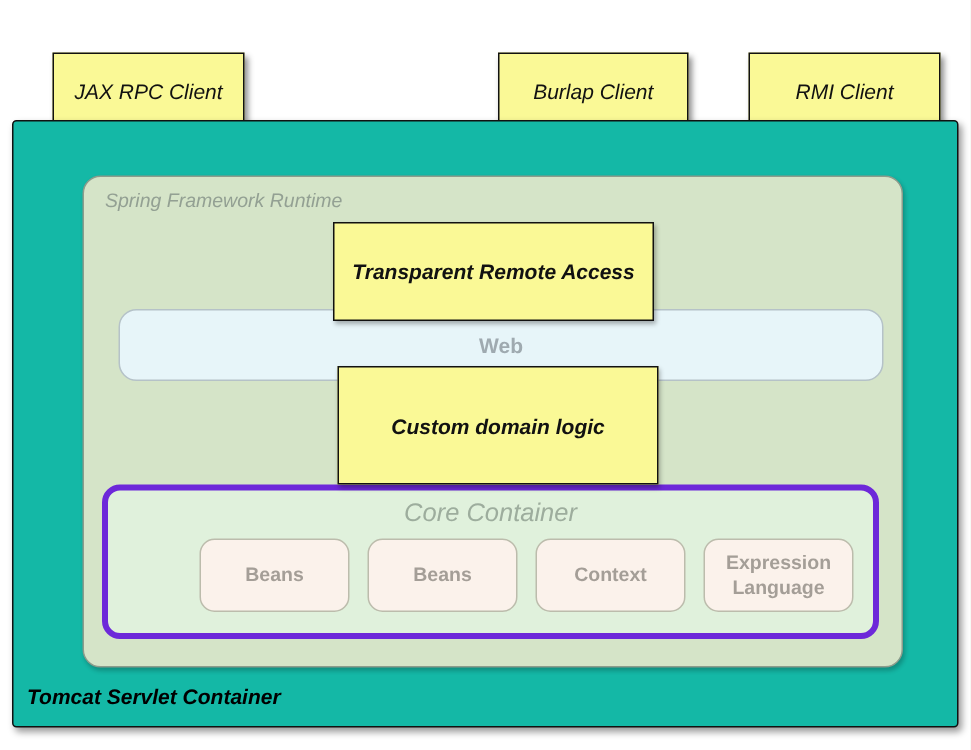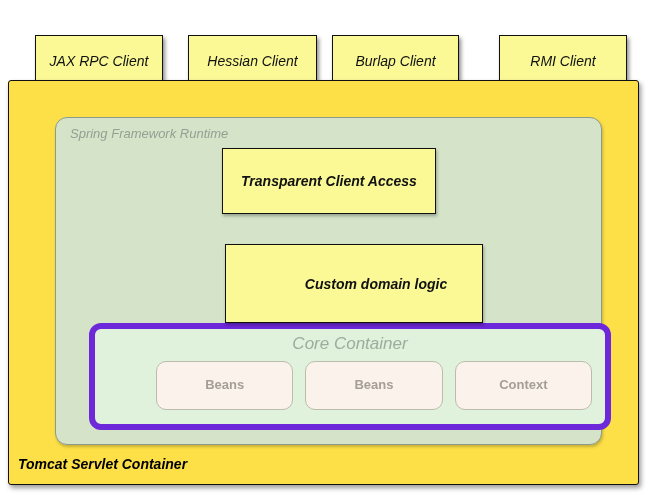"Hessian Client" div.client-box { html: <div> <span>Hessian Client</span> </div> -> none }
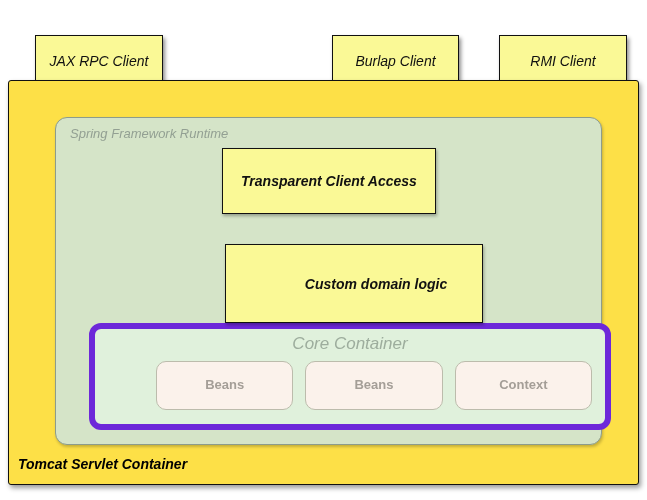"Spring Framework Runtime" .tomcat { background: #fde047 -> #14b8a6 }
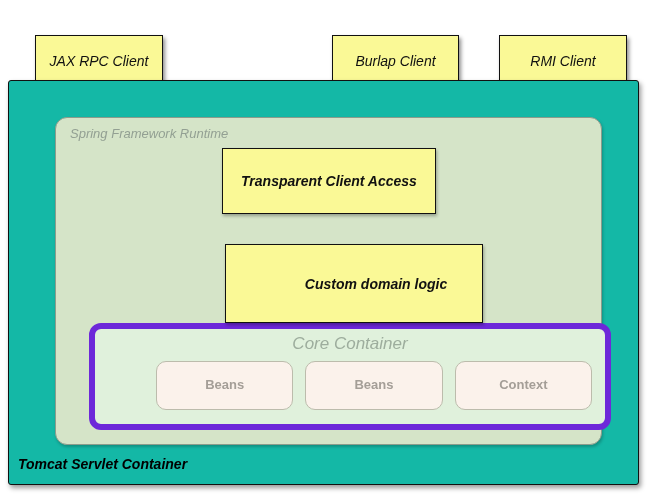"Transparent Client Access" span { text: Client -> Remote }
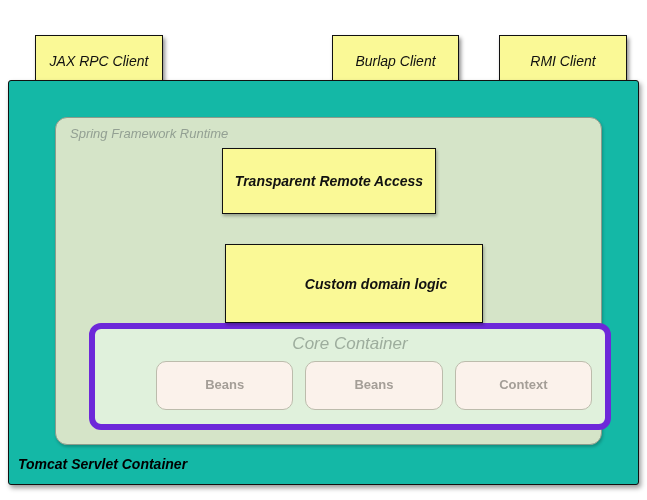"Web" div.web-bar { html: none -> <div> <span>Web</span> </div> }
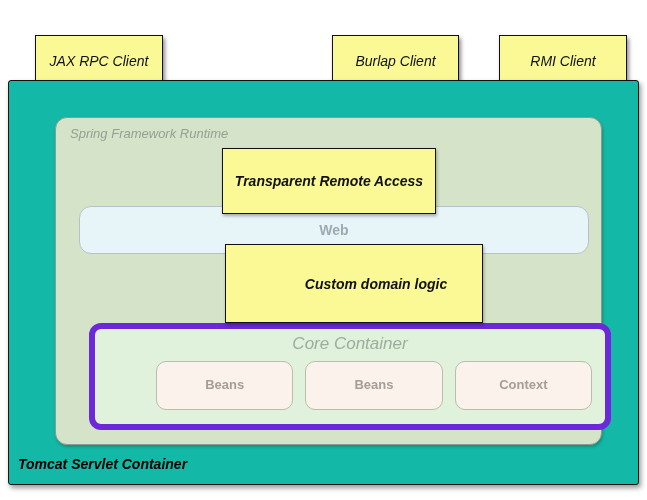"Custom domain logic" .domain-logic { padding-left: 44px -> none }
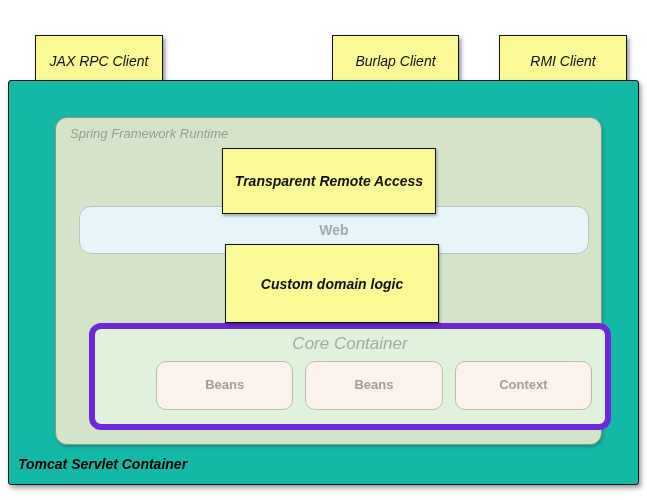"Core Container" .core-container { border: 6px solid #6d28d9 -> 4px solid #6d28d9; left: 33px -> 12px }
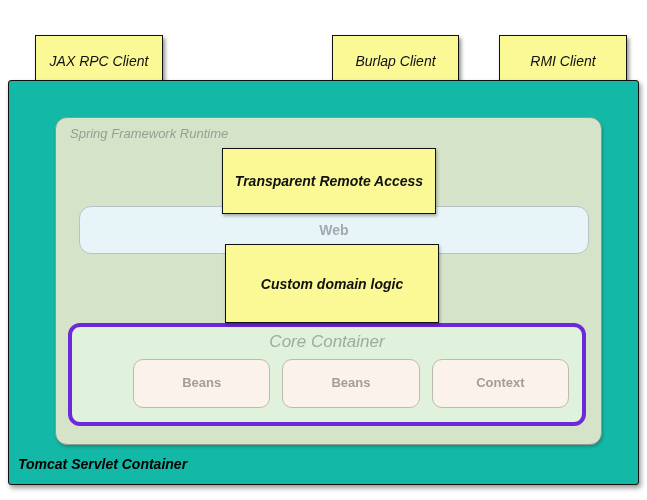"Expression Language" div.module-box { html: none -> <div> <span>Expression Language</span> </div> }
